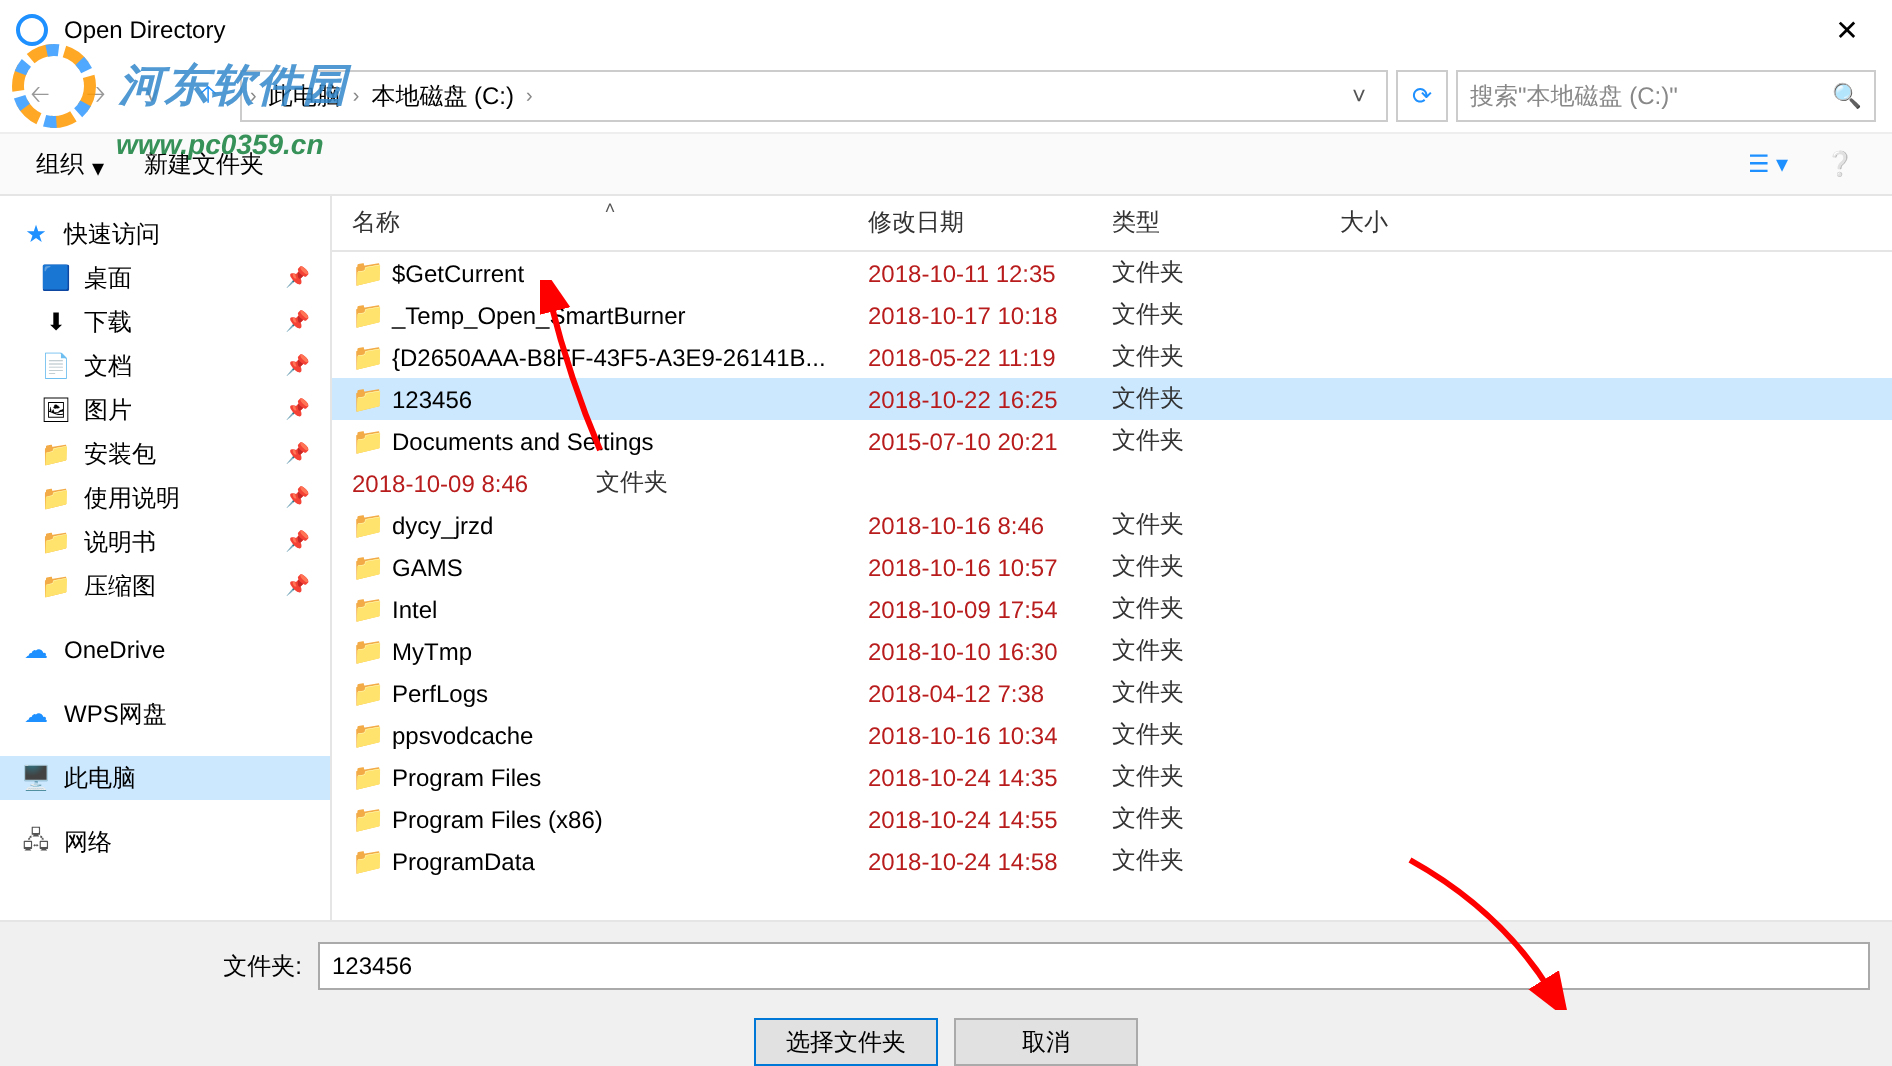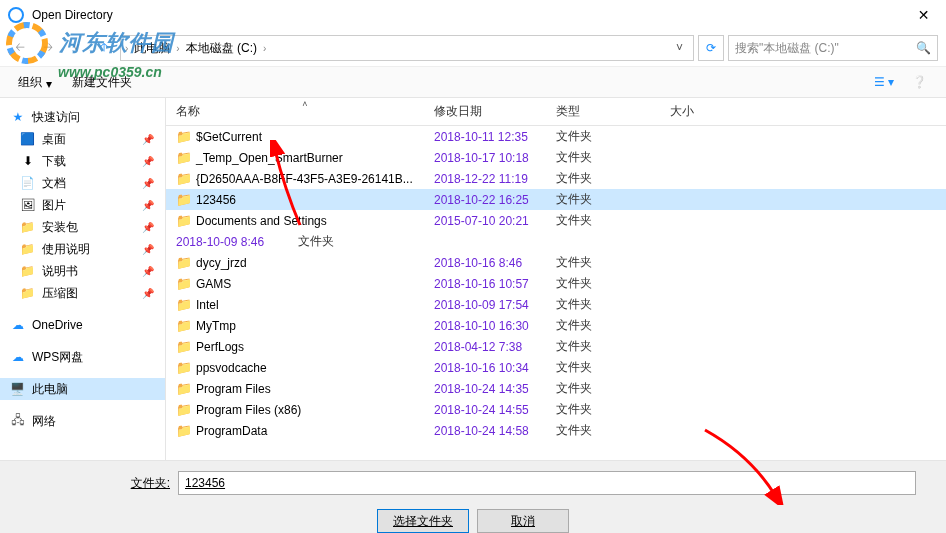"2018-10-11 12:35" .row .cell.date { color: #6d28d9 -> #b91c1c }
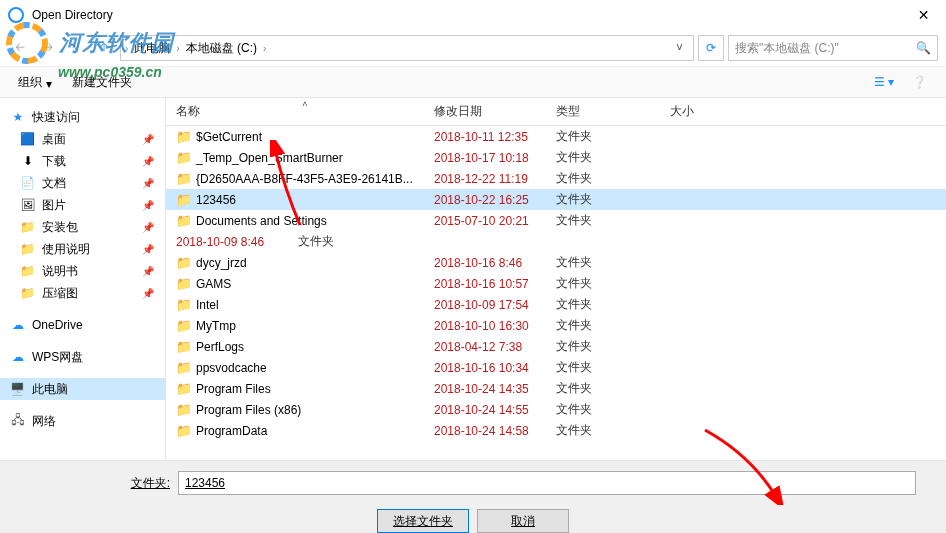"2018-12-22 11:19" div.cell { text: 2018-12-22 -> 2018-05-22 }
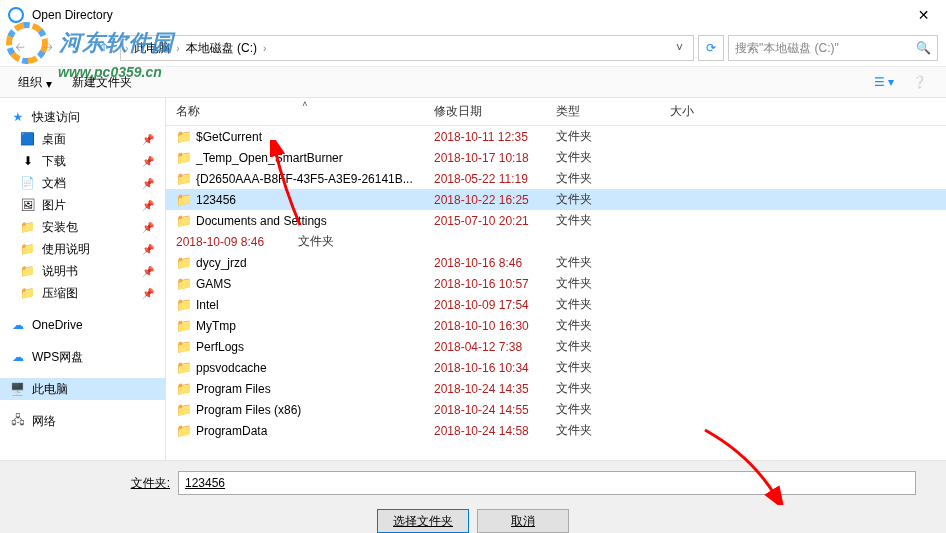"文件夹:" .bottom { padding: 10px 30px -> 10px 11px; text-decoration: underline -> none }
